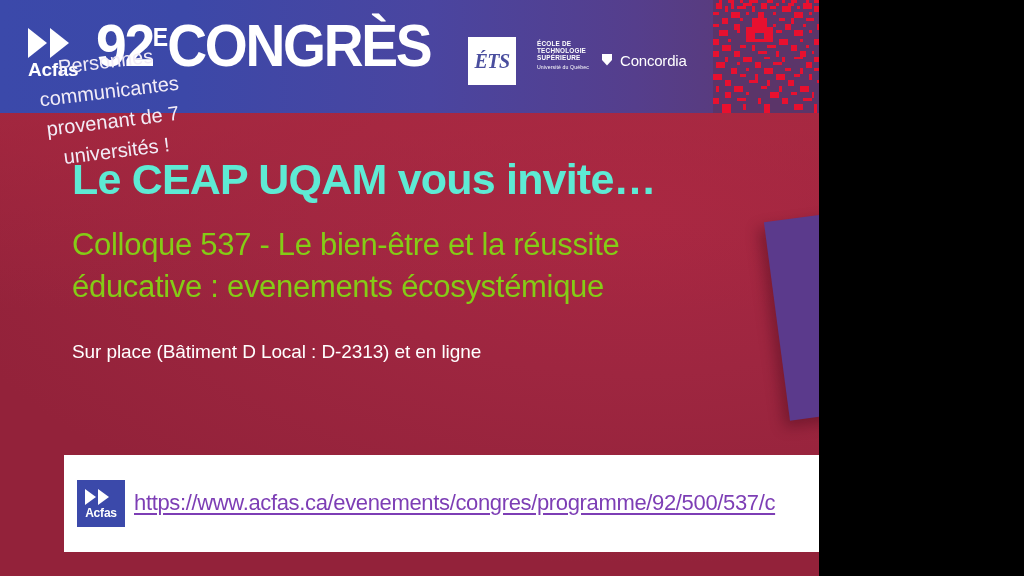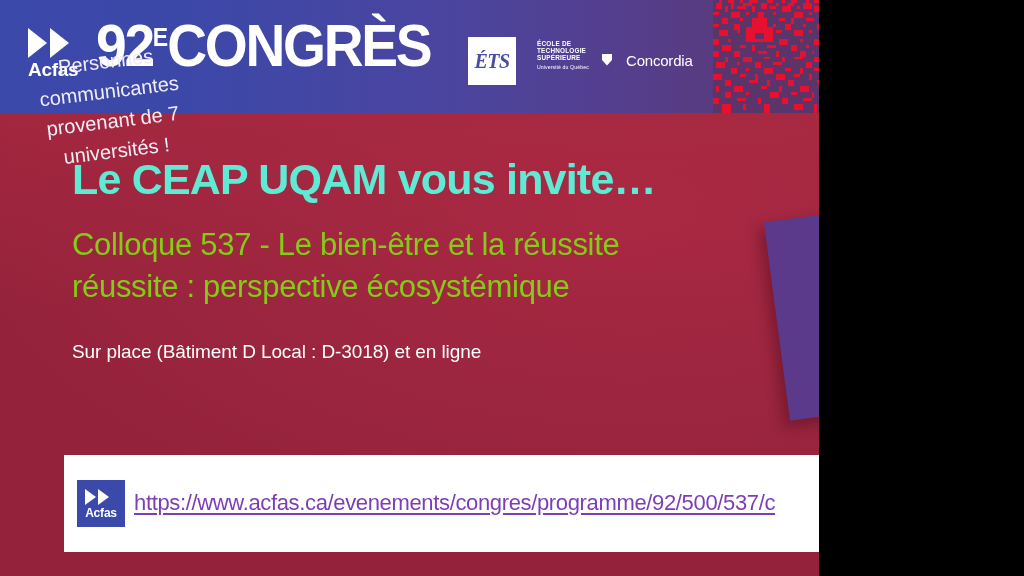"Concordia" .concordia { gap: 14px -> 8px }
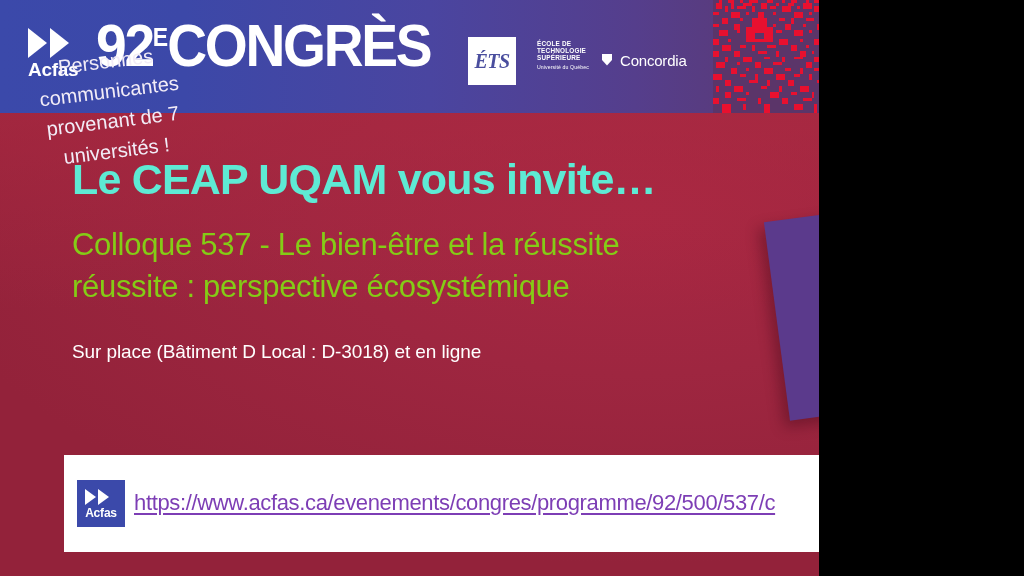"réussite : perspective écosystémique" div { text: réussite : perspective -> éducative : evenements }
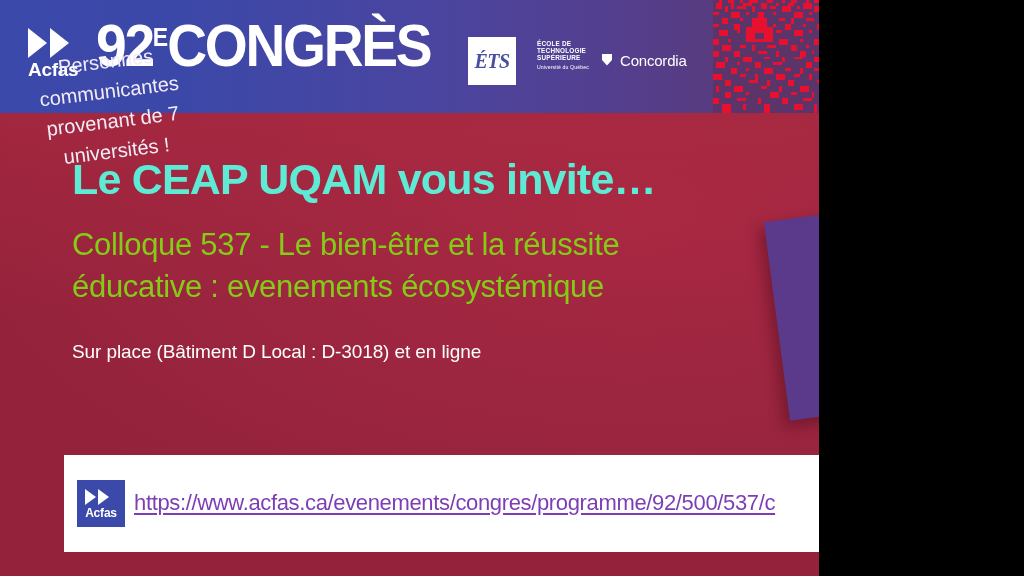"Sur place (Bâtiment D Local" div { text: D-3018 -> D-2313 }
